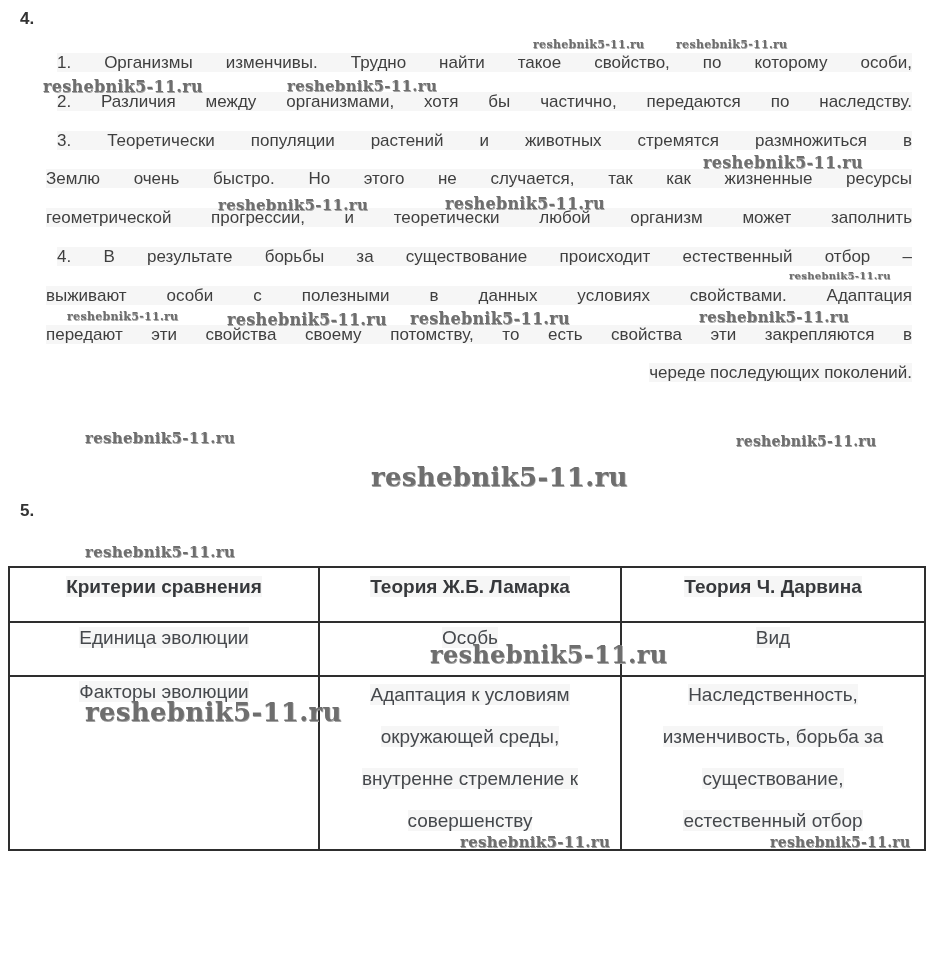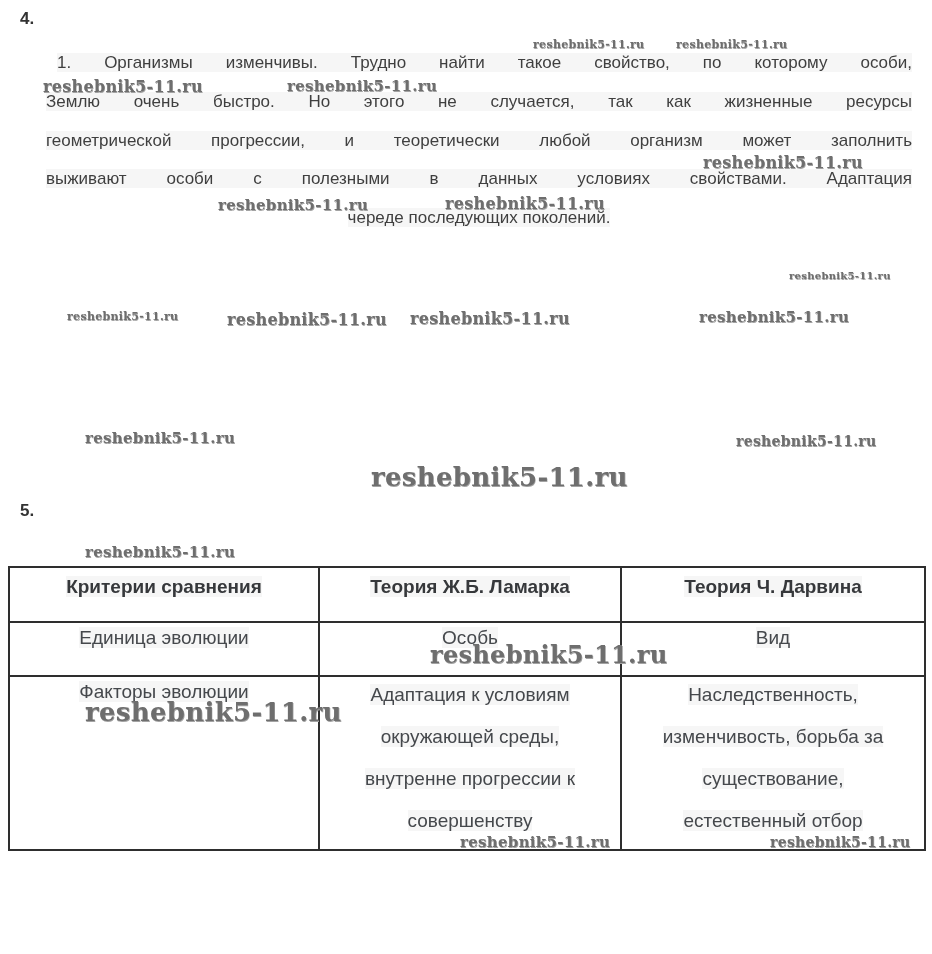"2. Различия между организмами, хотя" div.pline { html: none -> <div><span>2. Различия между организмами, хотя бы частично, передаются по наследству.</span></div> }
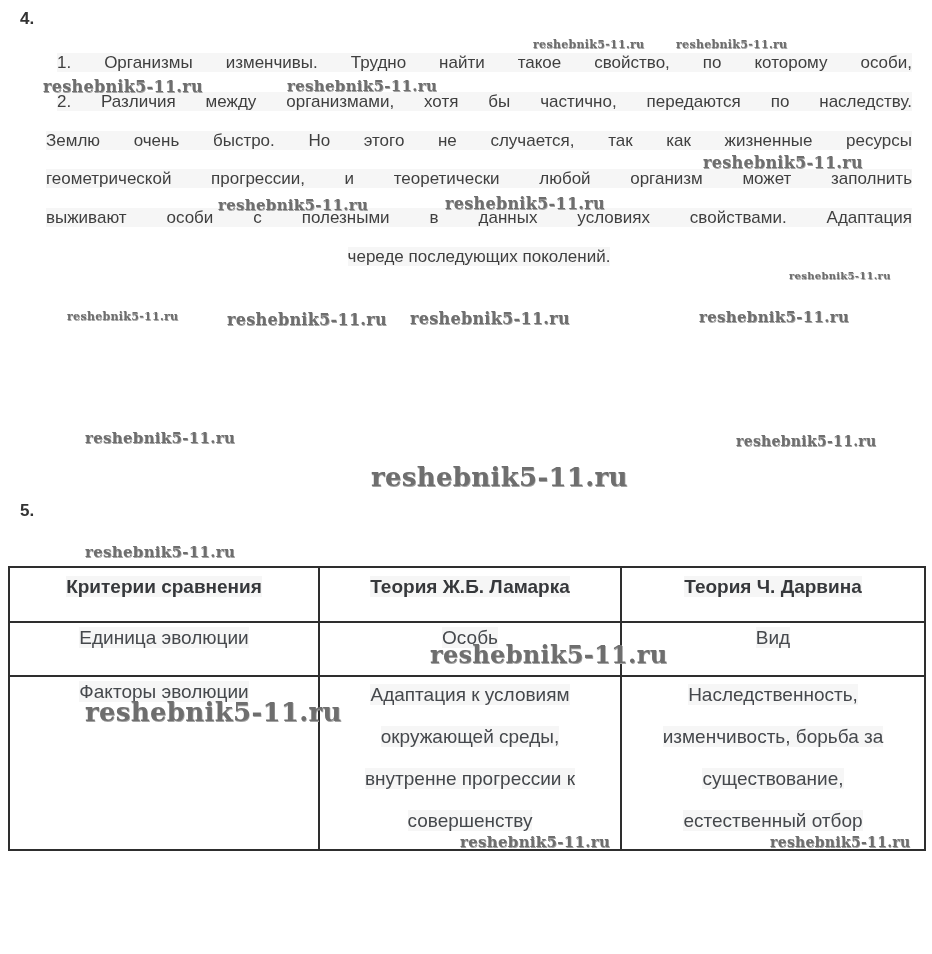"3. Теоретически популяции растений и" div.pline { html: none -> <div><span>3. Теоретически популяции растений и животных стремятся размножиться в</span></div> }
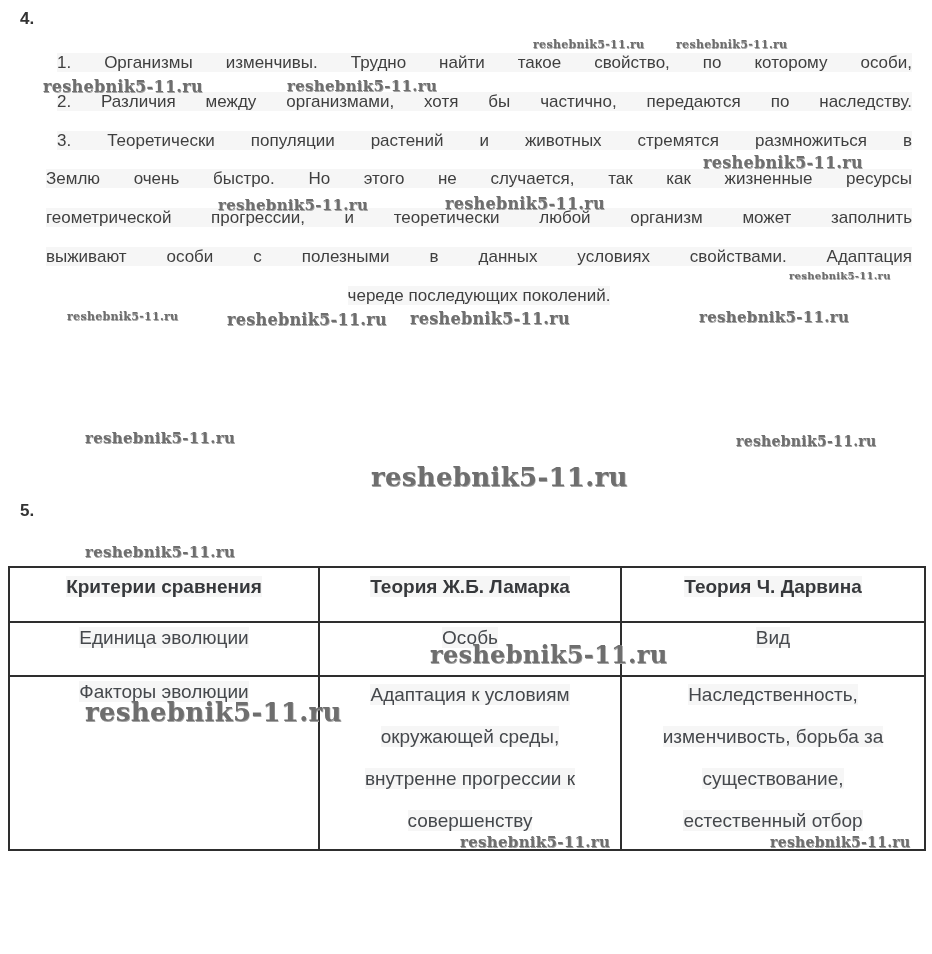"4. В результате борьбы за" div.pline { html: none -> <div><span>4. В результате борьбы за существование происходит естественный отбор –</span></div> }
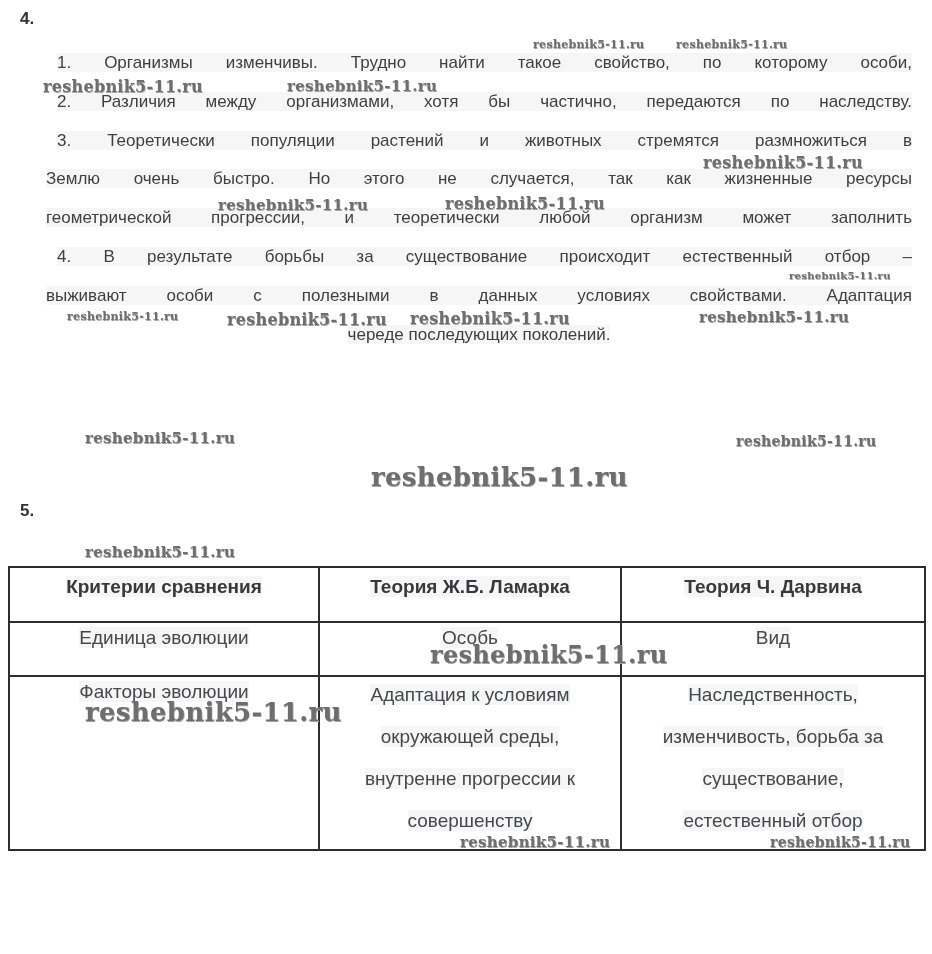"передают эти свойства своему потомству," div.pline { html: none -> <div><span>передают эти свойства своему потомству, то есть свойства эти закрепляются в</span></div> }
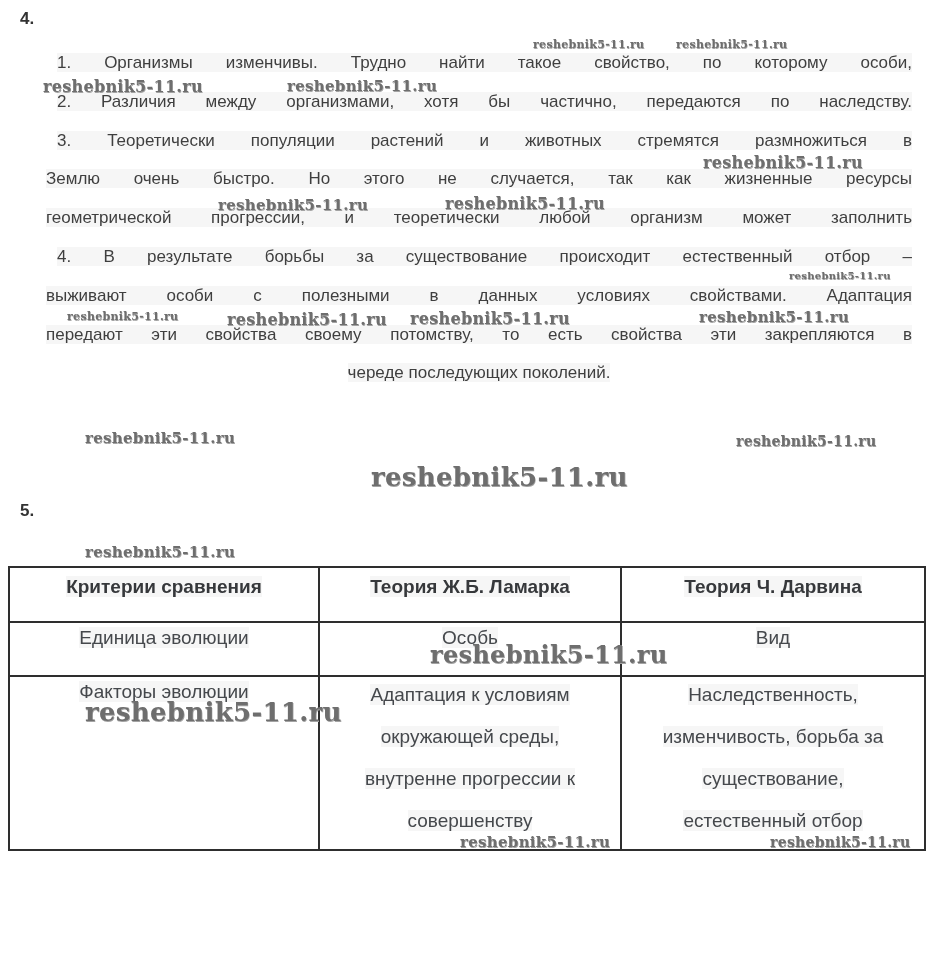"череде последующих поколений." .pline { text-align: center -> right }
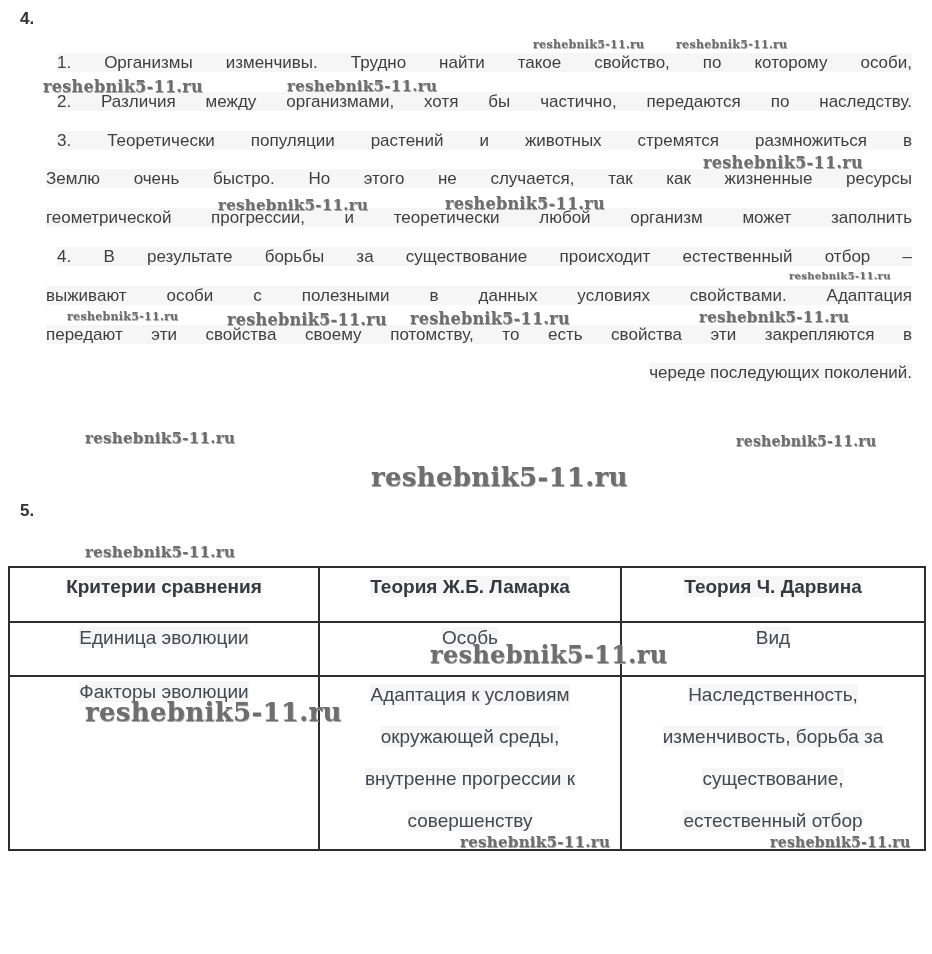"внутренне прогрессии к" span.band { text: прогрессии -> стремление }
